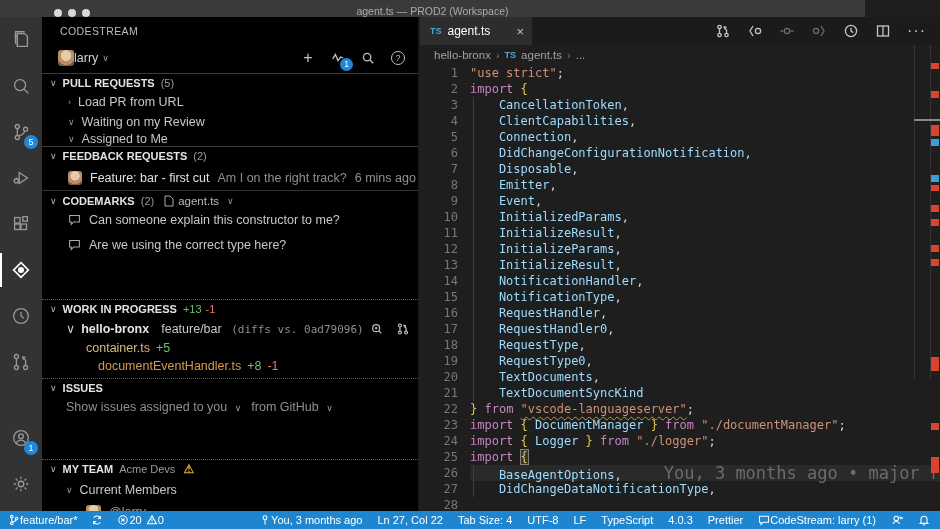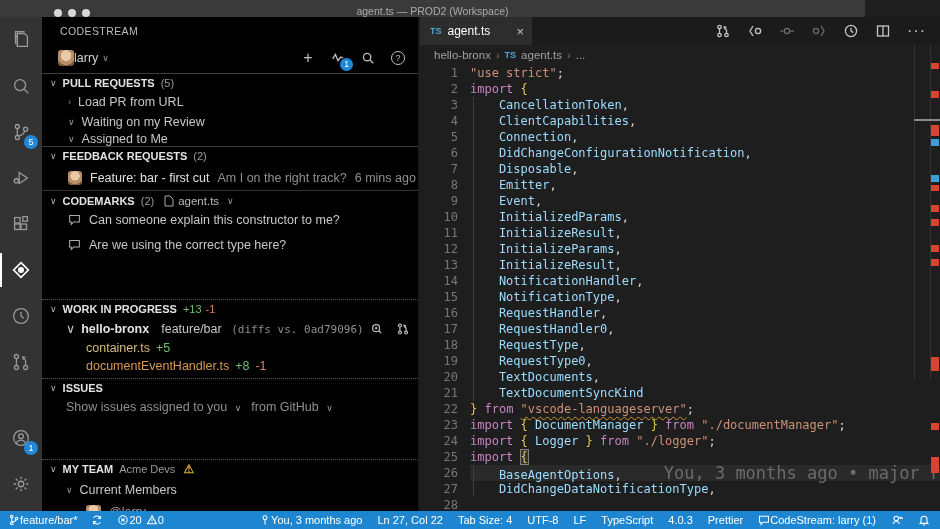"documentEventHandler.ts" div.wip-file { margin-left: none -> 12px }
